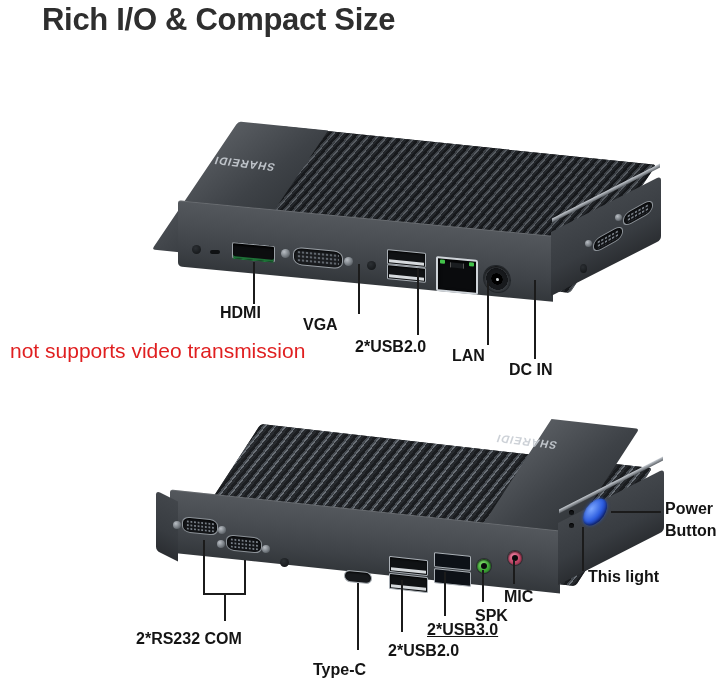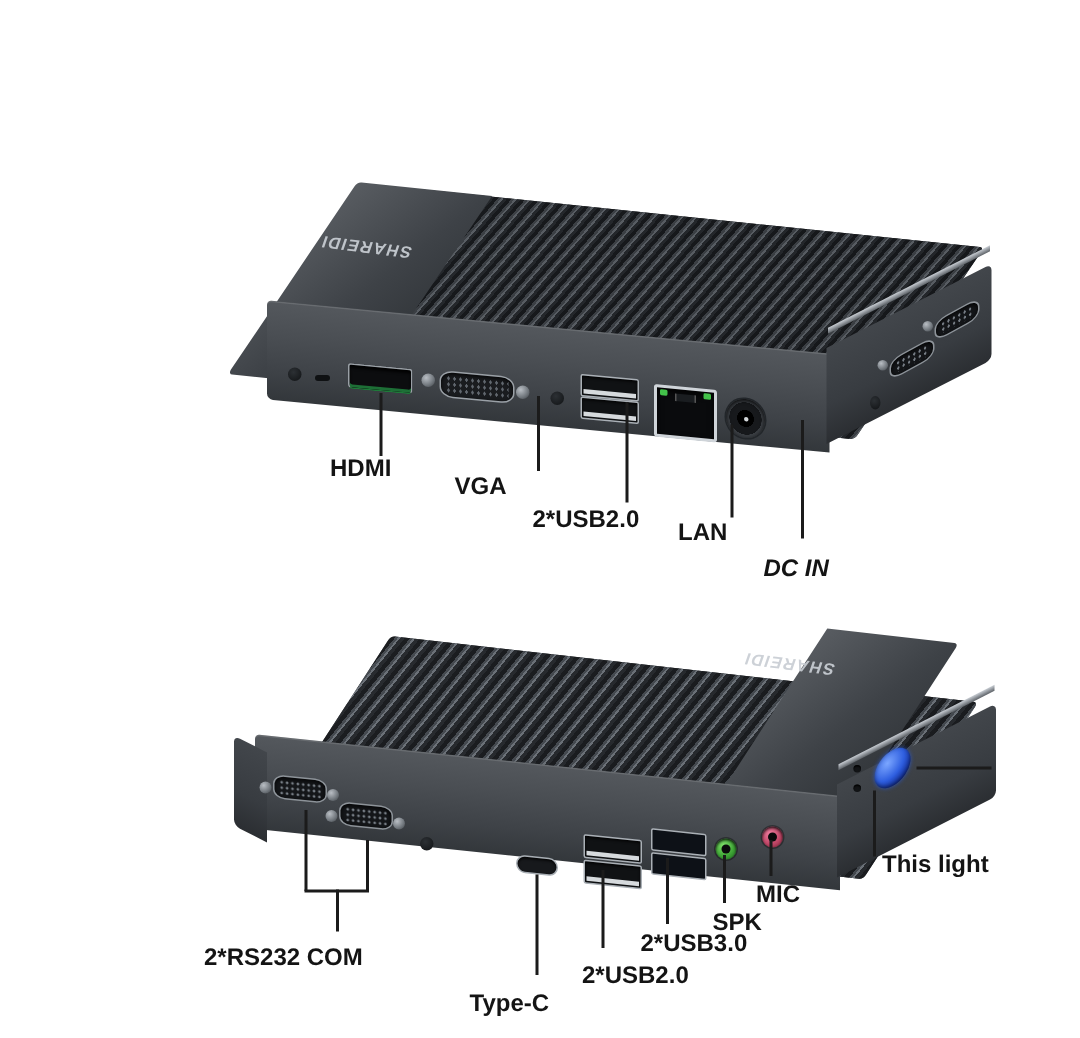"Rich I/O & Compact Size" div.title { html: none -> <div>Rich I/O &amp; Compact Size</div> }
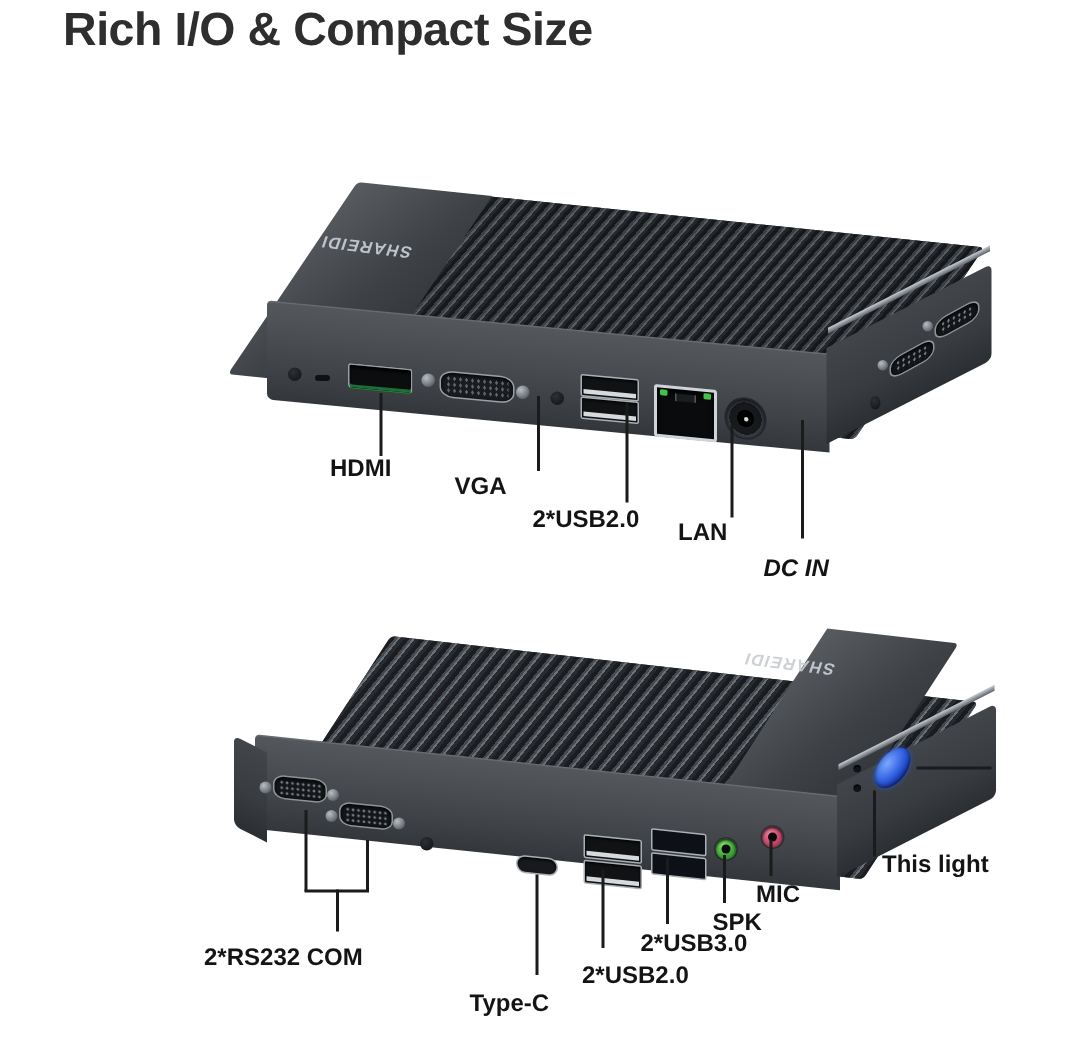"not supports video transmission" span.l2 { html: none -> <span>not supports video transmission</span> }
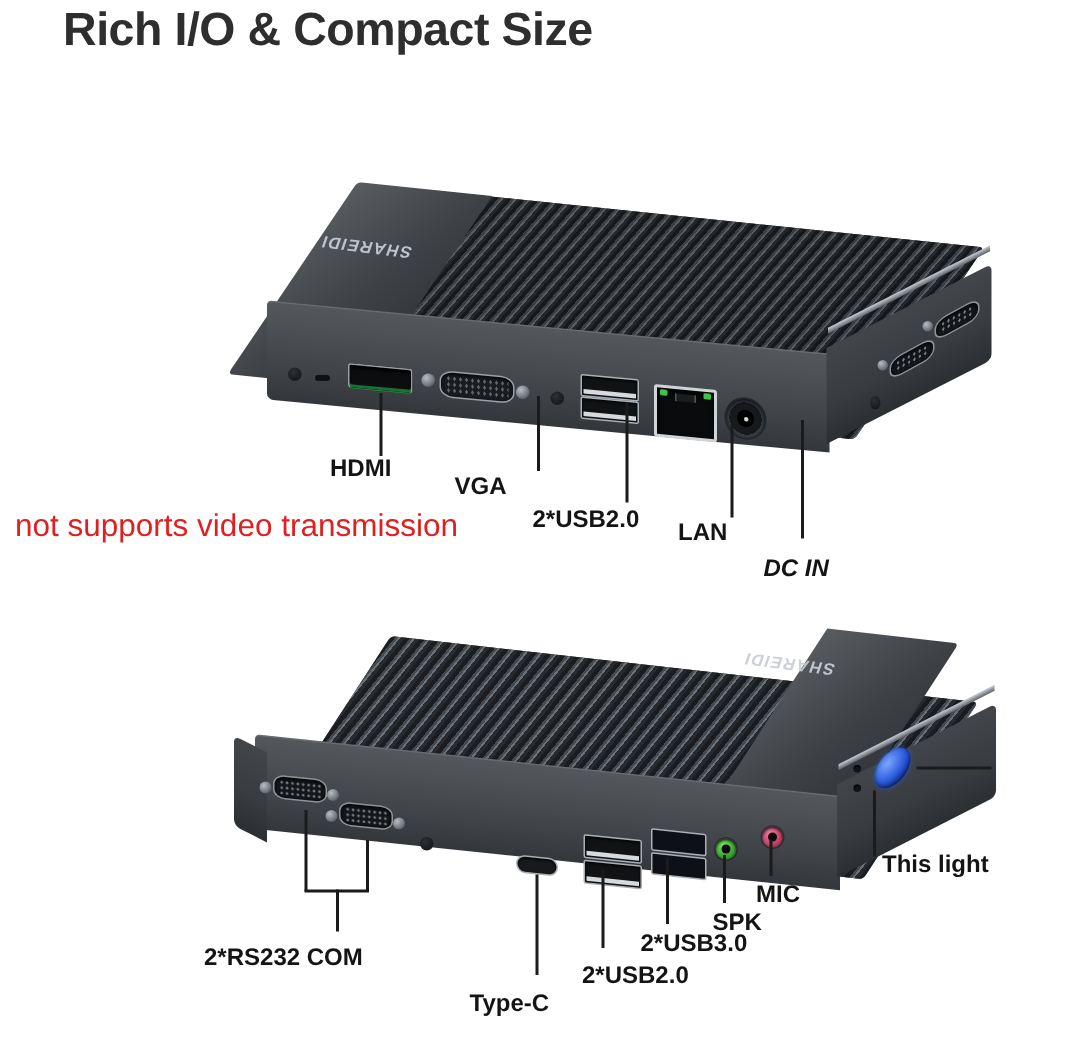"DC IN" div.lbl { font-style: italic -> none; top: 371px -> 361px }
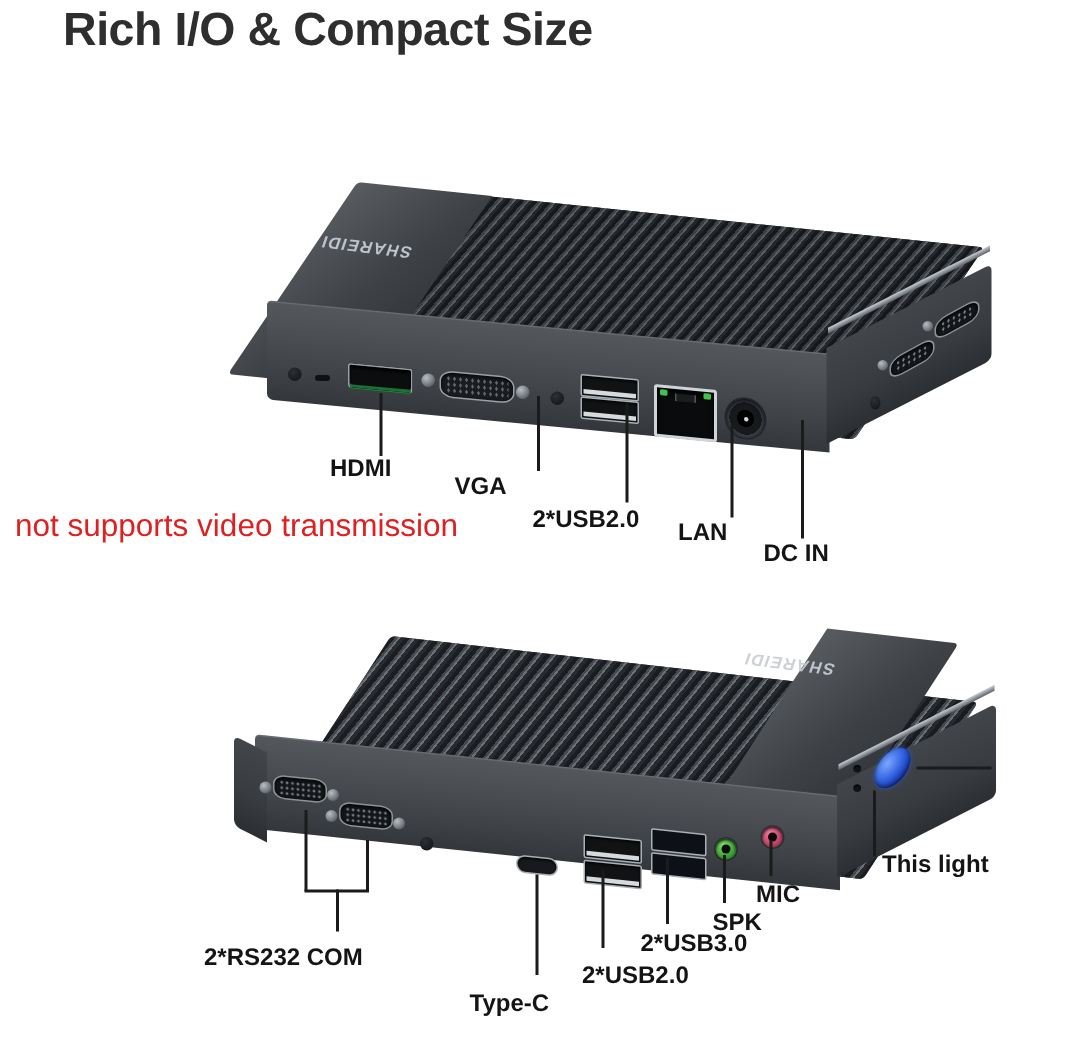"Power" div.lbl { html: none -> <div> <span>Power</span><br> <span>Button</span> </div> }
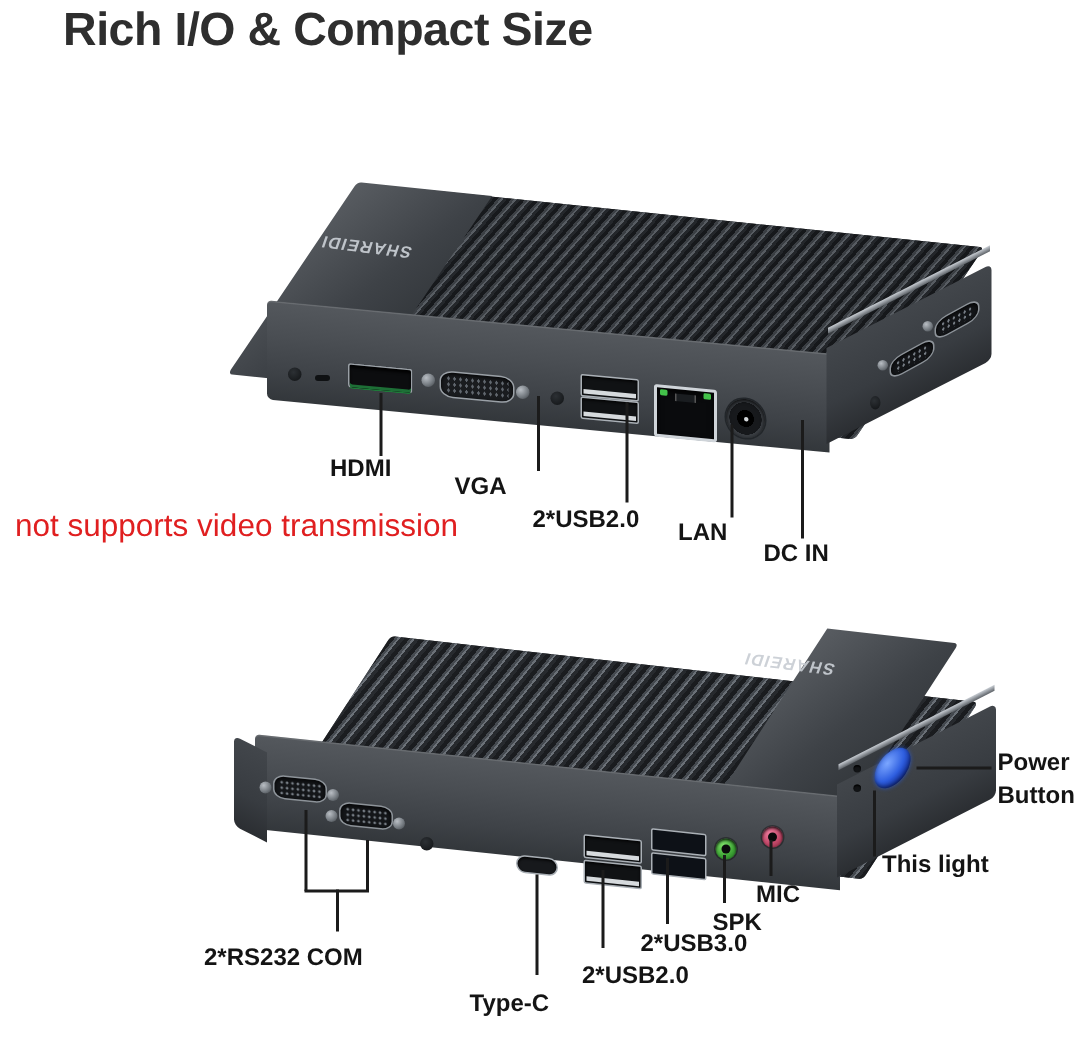"2*USB3.0" div.lbl { text-decoration: none -> underline }
